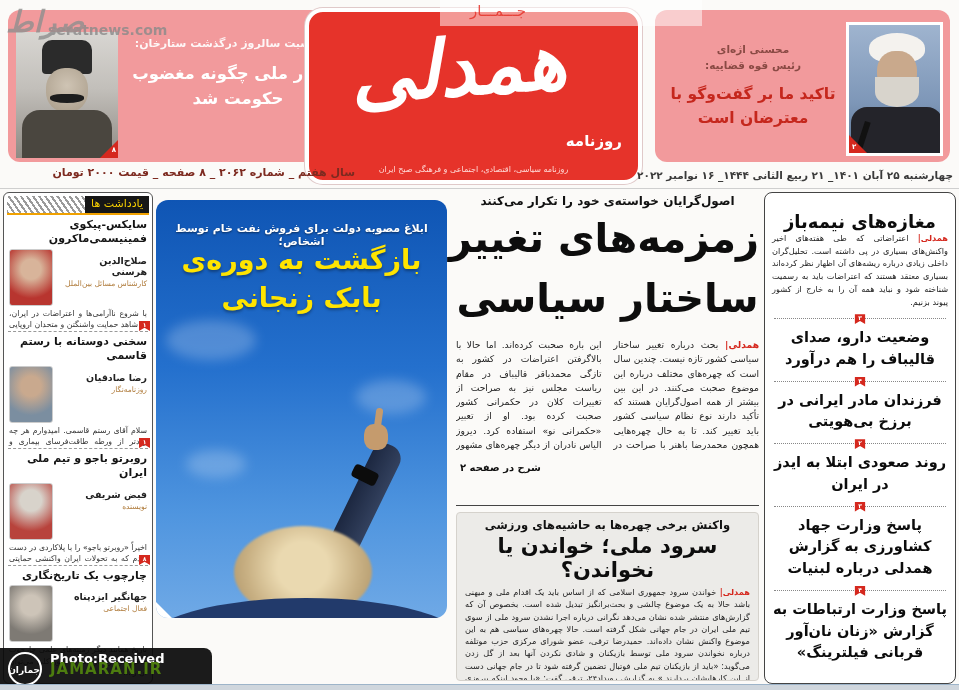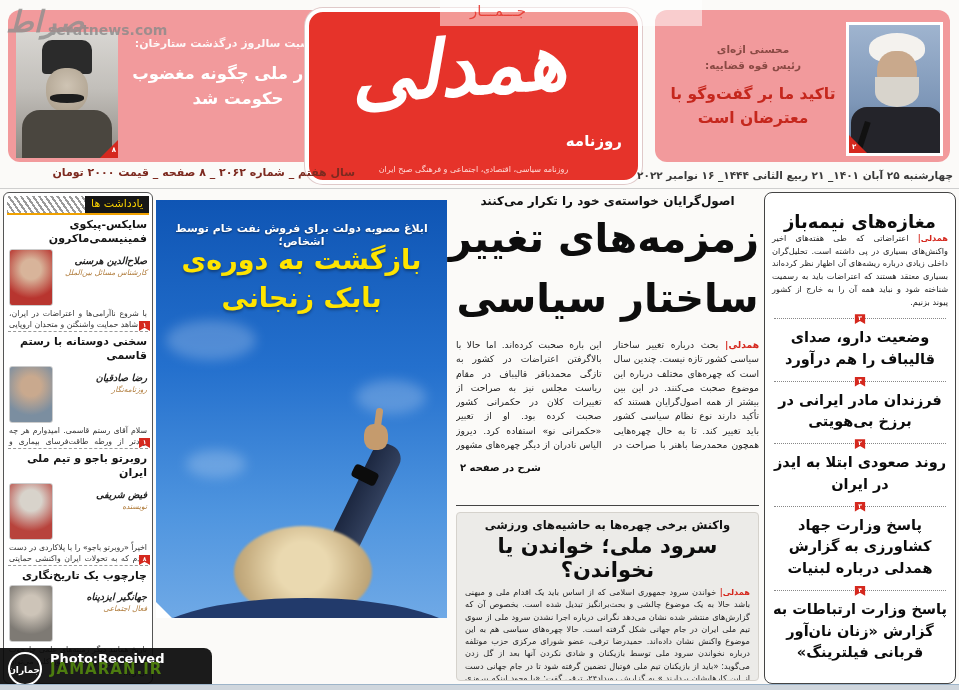"ابلاغ مصوبه دولت برای فروش" #photo-story { border-radius: 0 -> 12px }
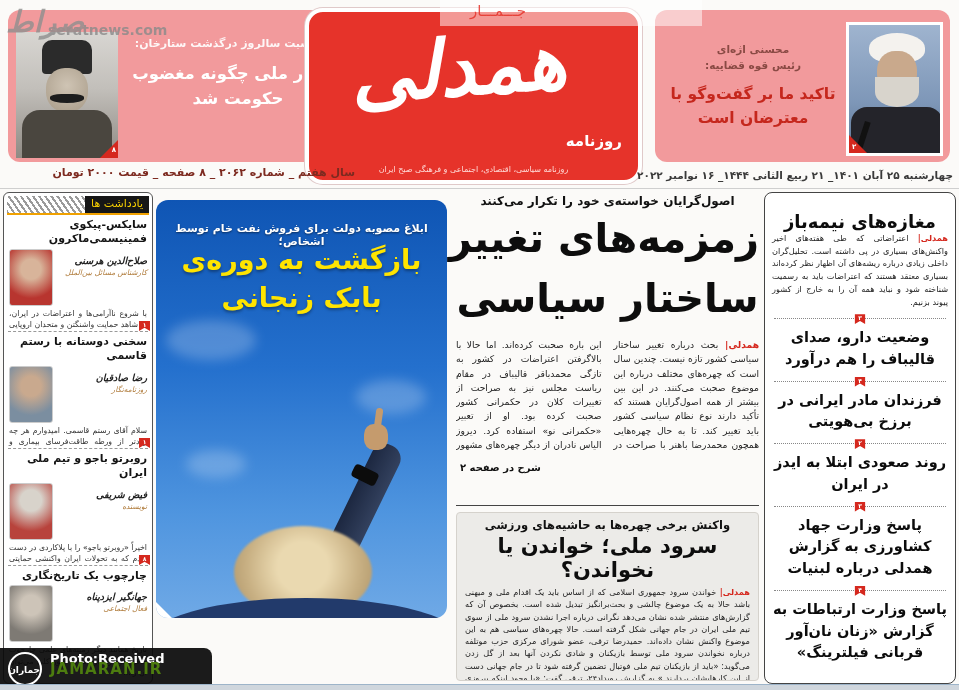"صلاح‌الدین هرسنی" .note .ninfo { font-style: italic -> none }
